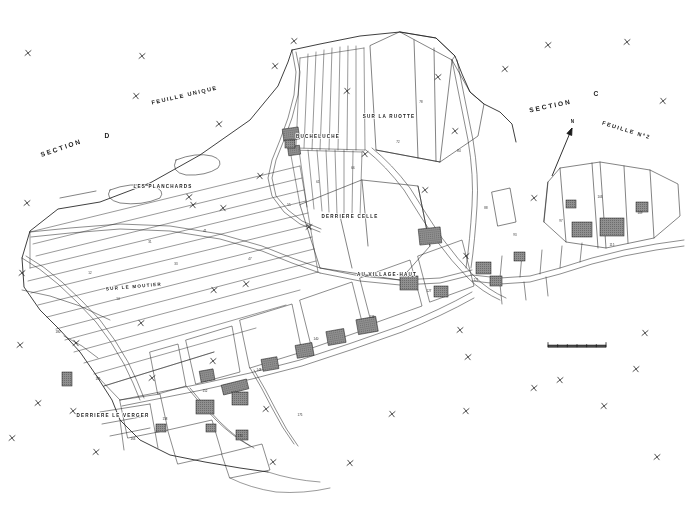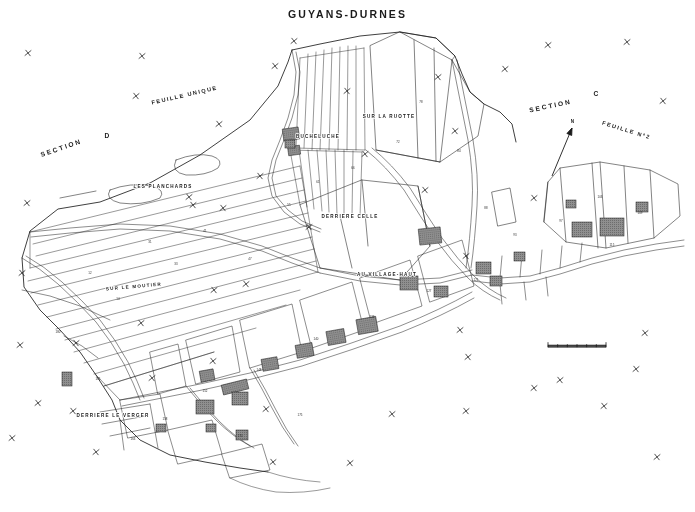"GUYANS-DURNES" div { html: <div>GUYANS-DURNES</div> -> none }
